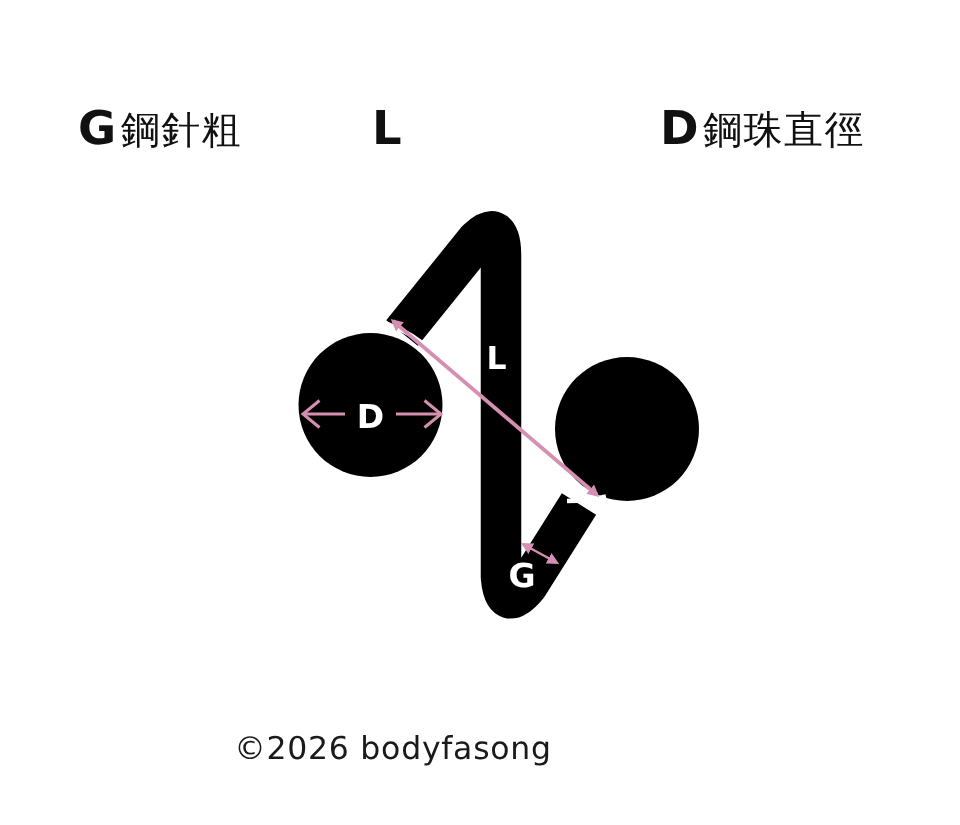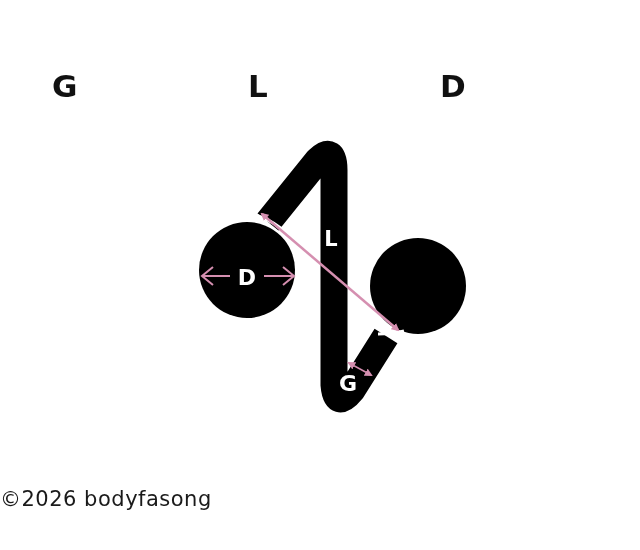"鋼針粗" span.zh { html: none -> <span>鋼針粗</span> }
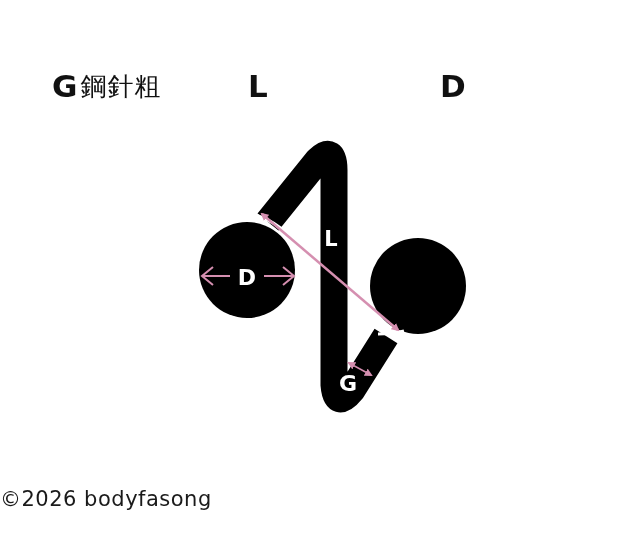"鋼珠直徑" span.zh { html: none -> <span>鋼珠直徑</span> }
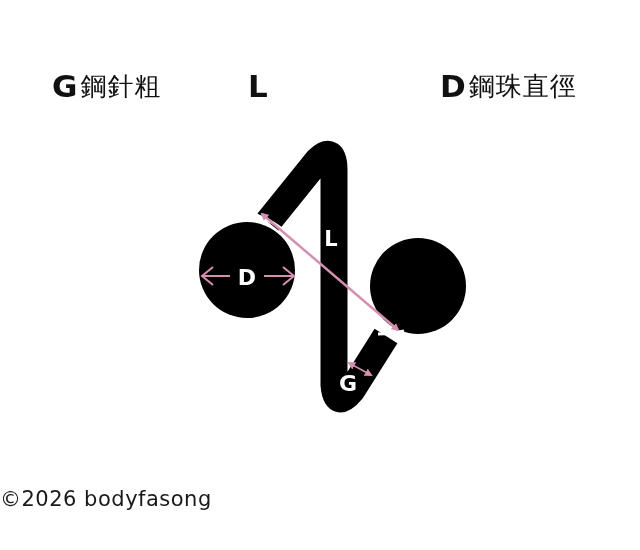"©2026 bodyfasong" .footer { text-align: left -> center }
